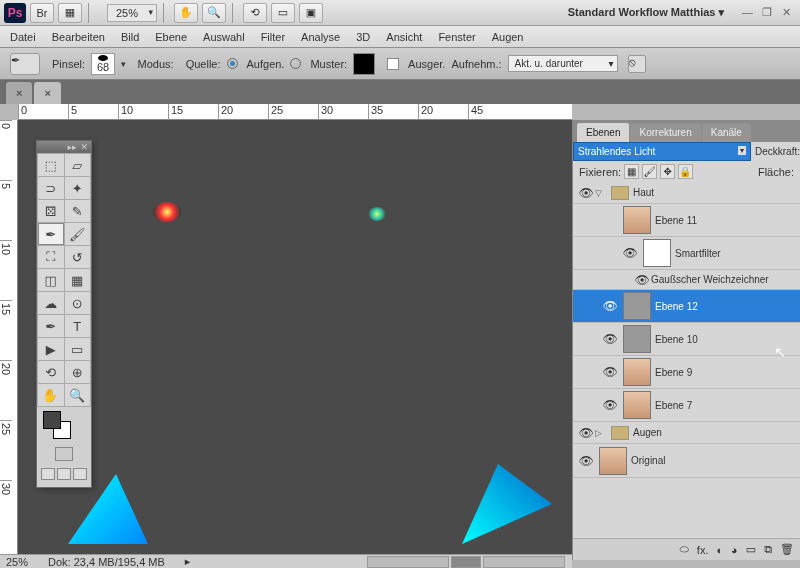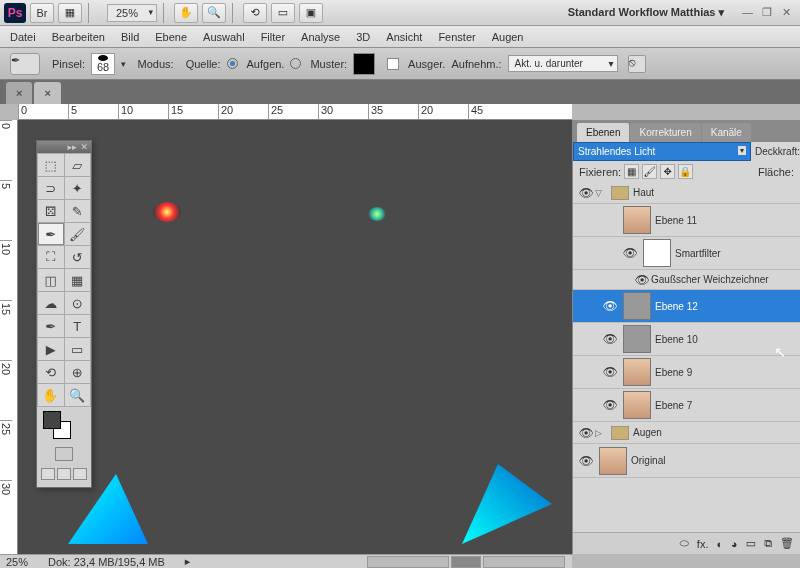"Ebenen" .panels { bottom: 14px -> 8px }
